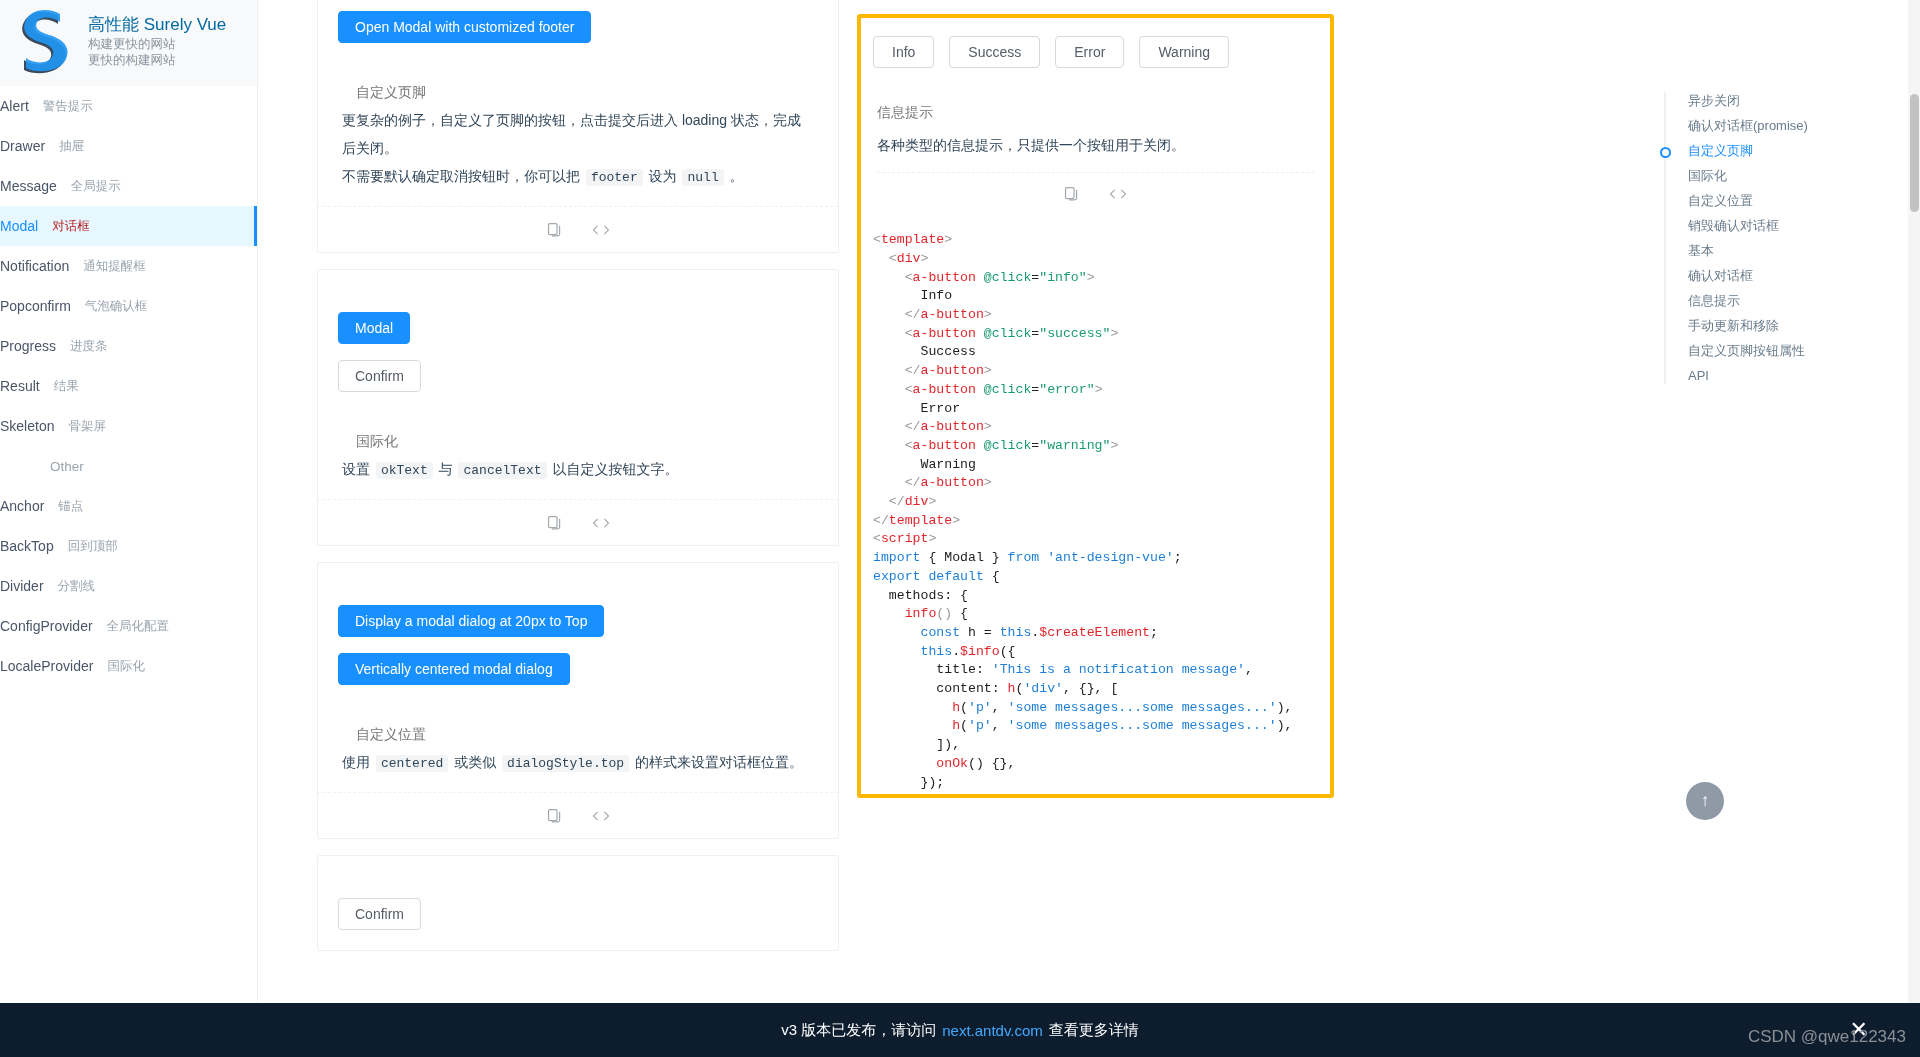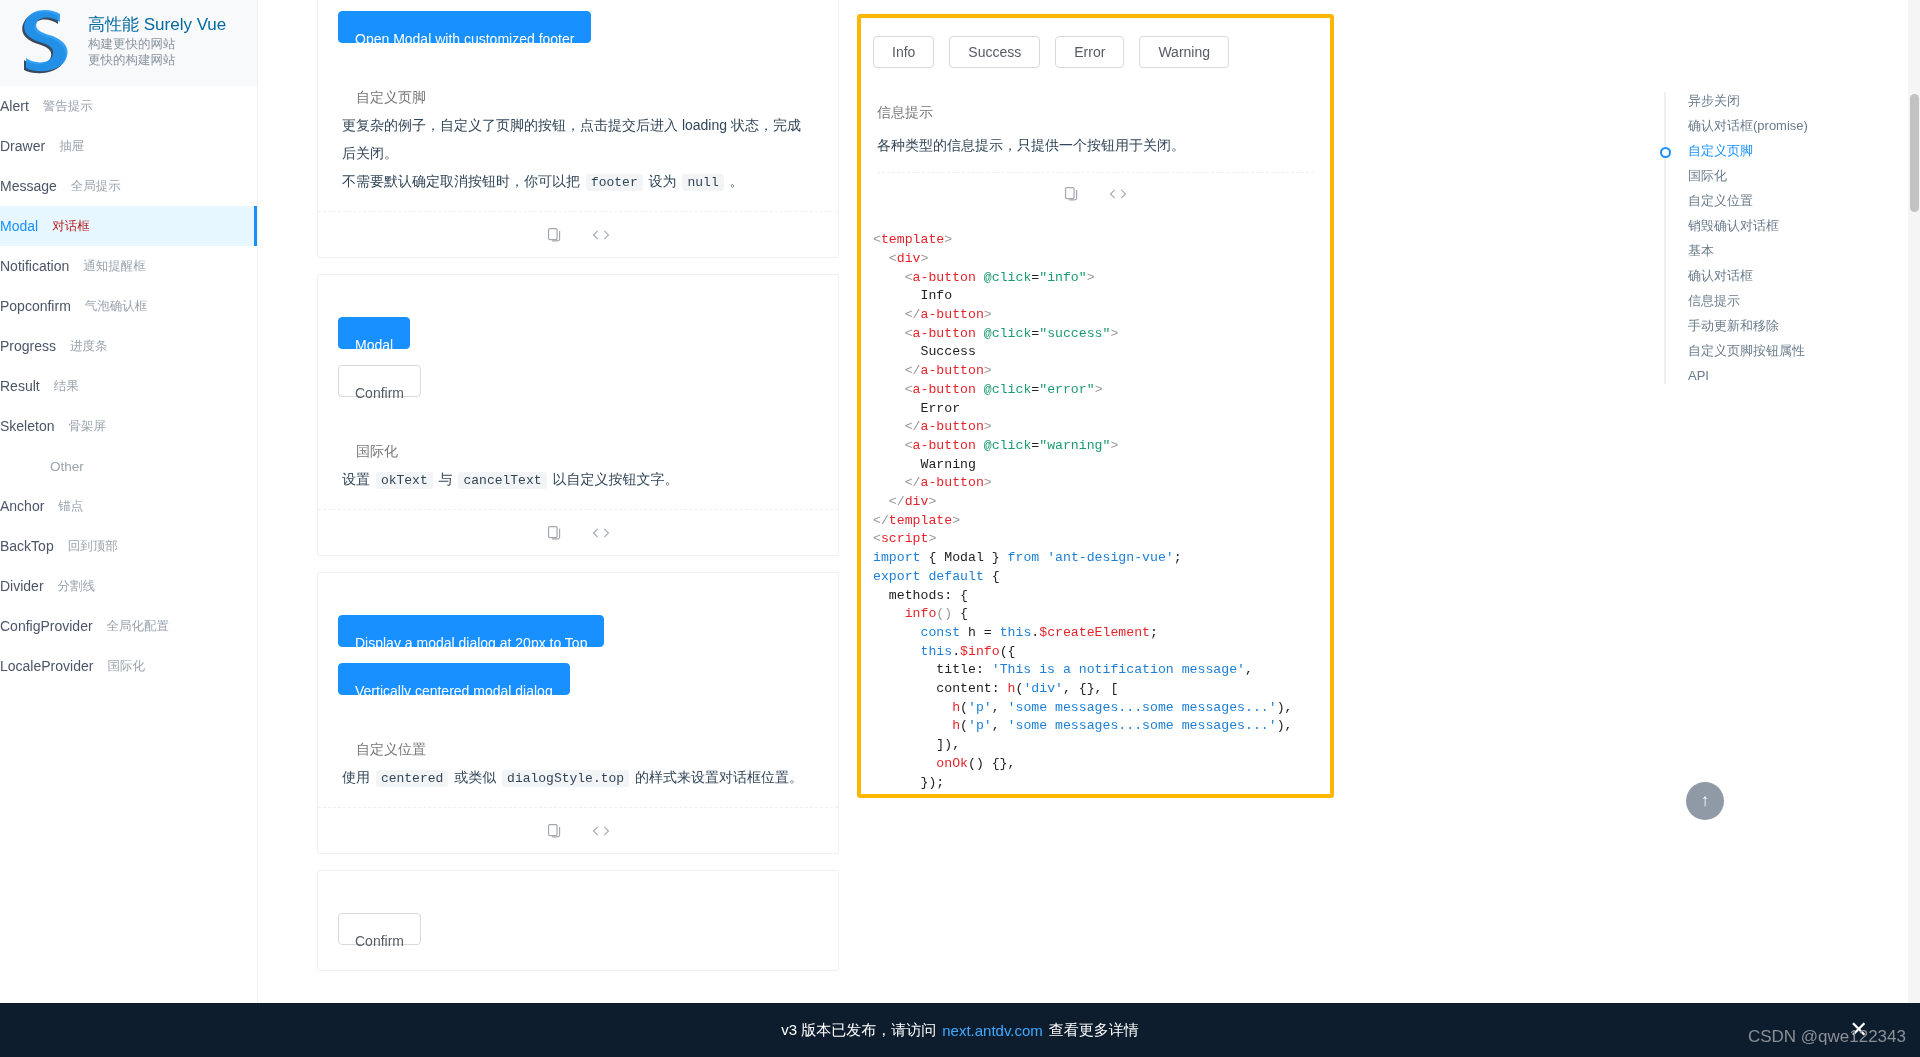"Open Modal with customized footer" .btn { padding: 12px 16px -> 0 16px }
